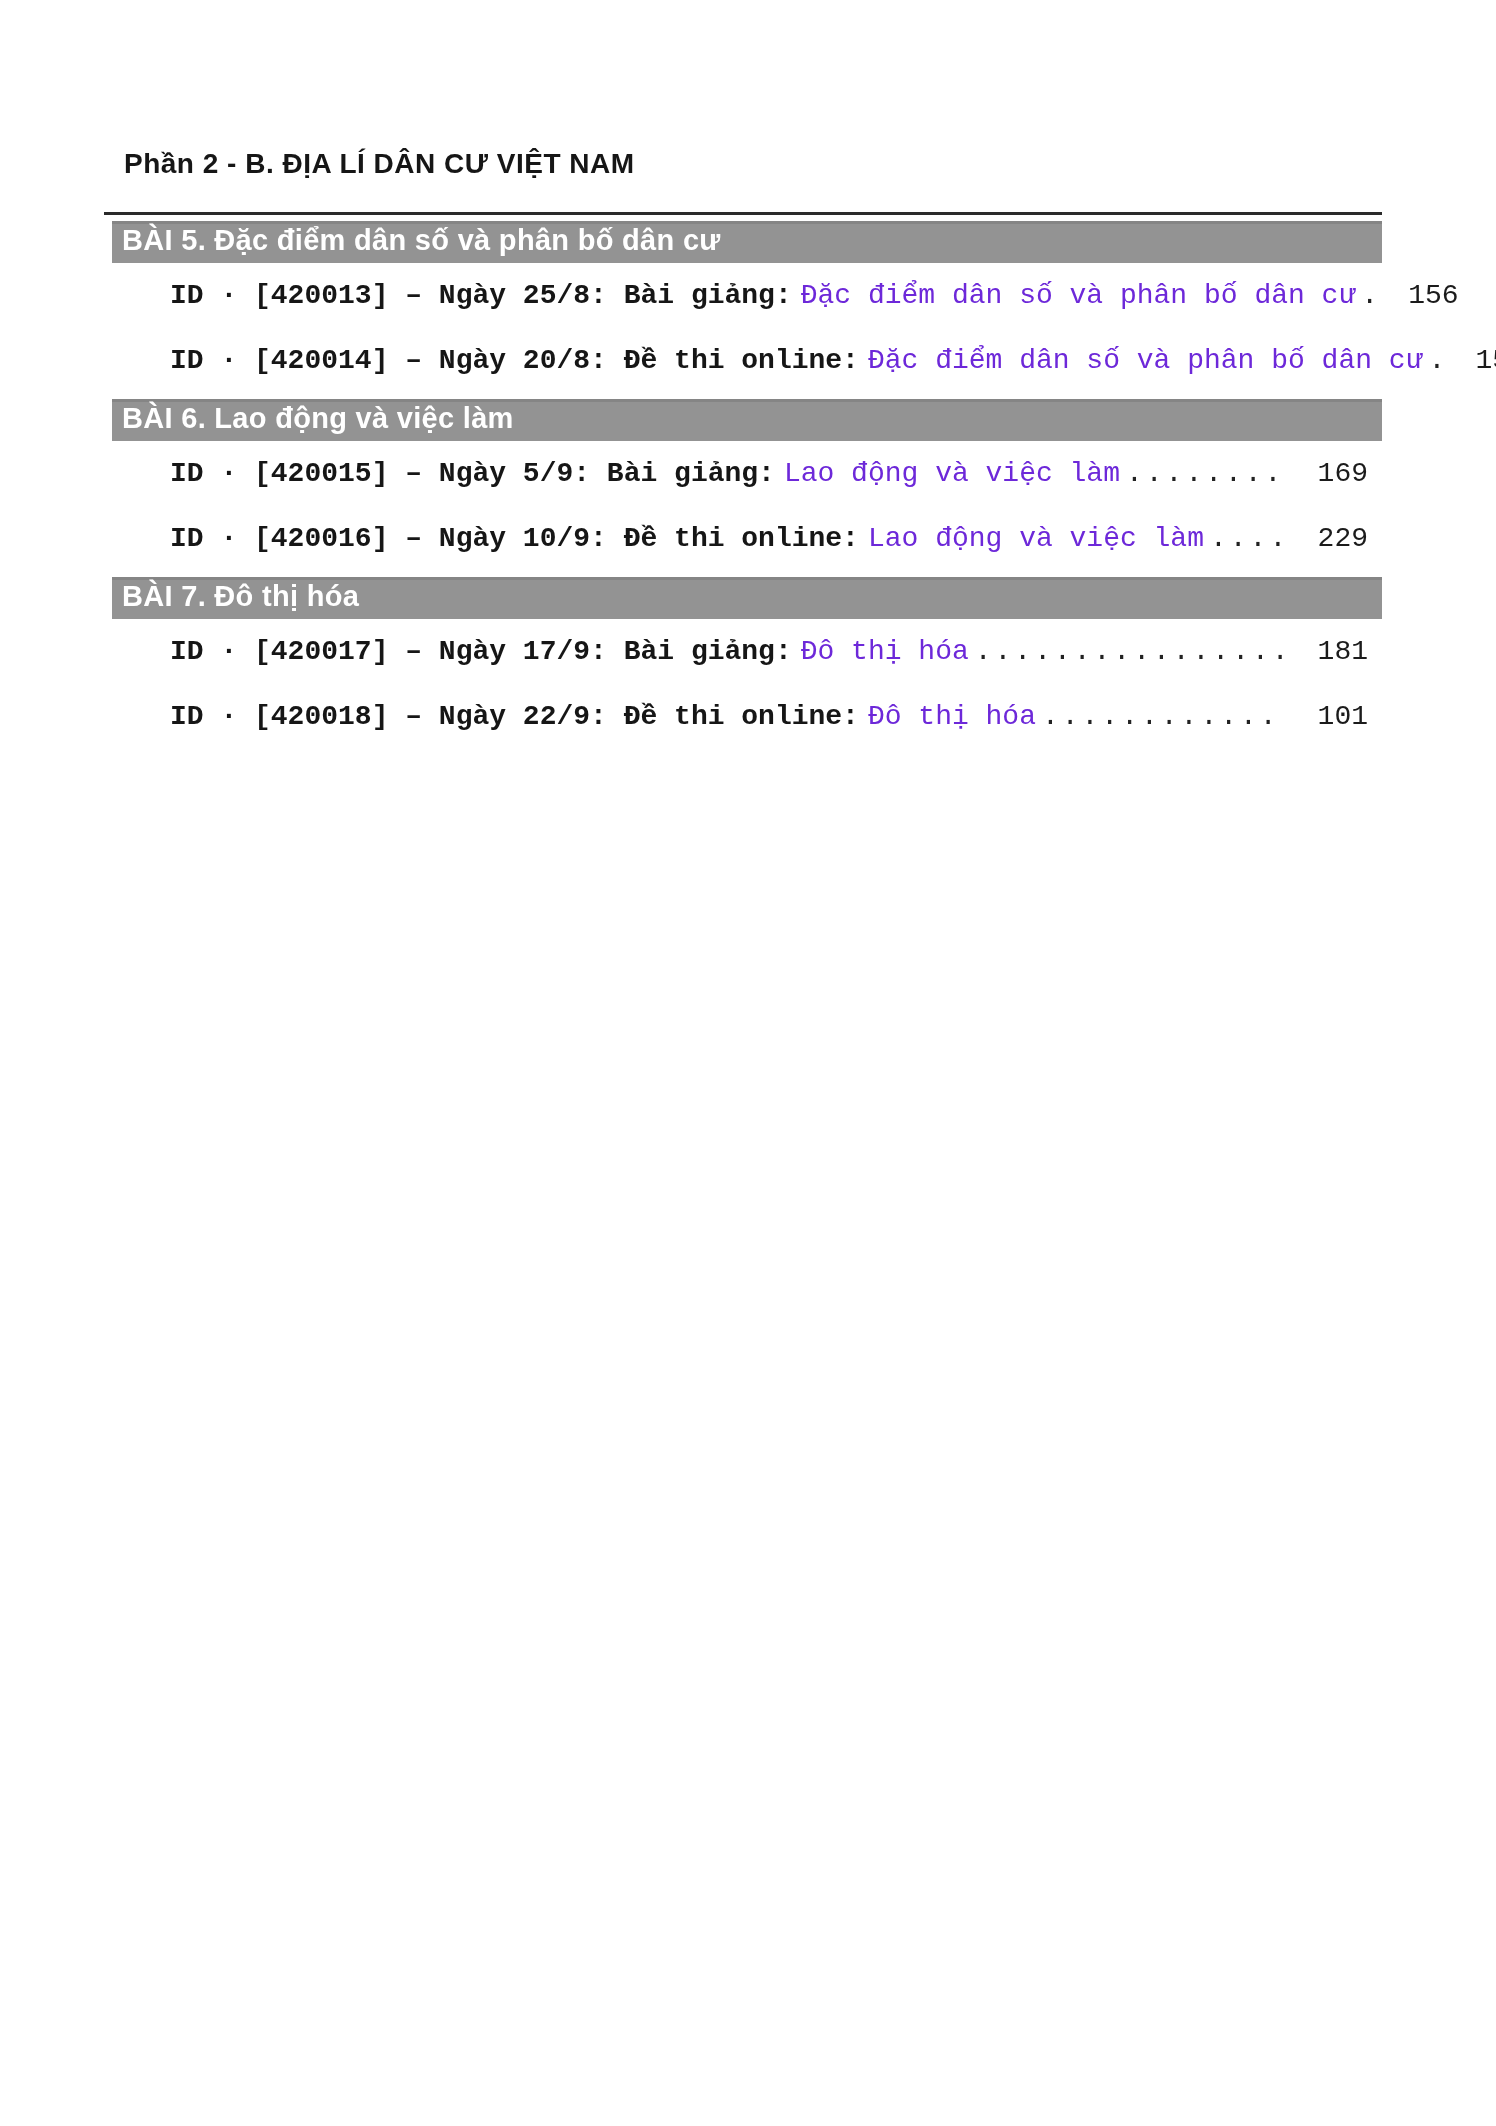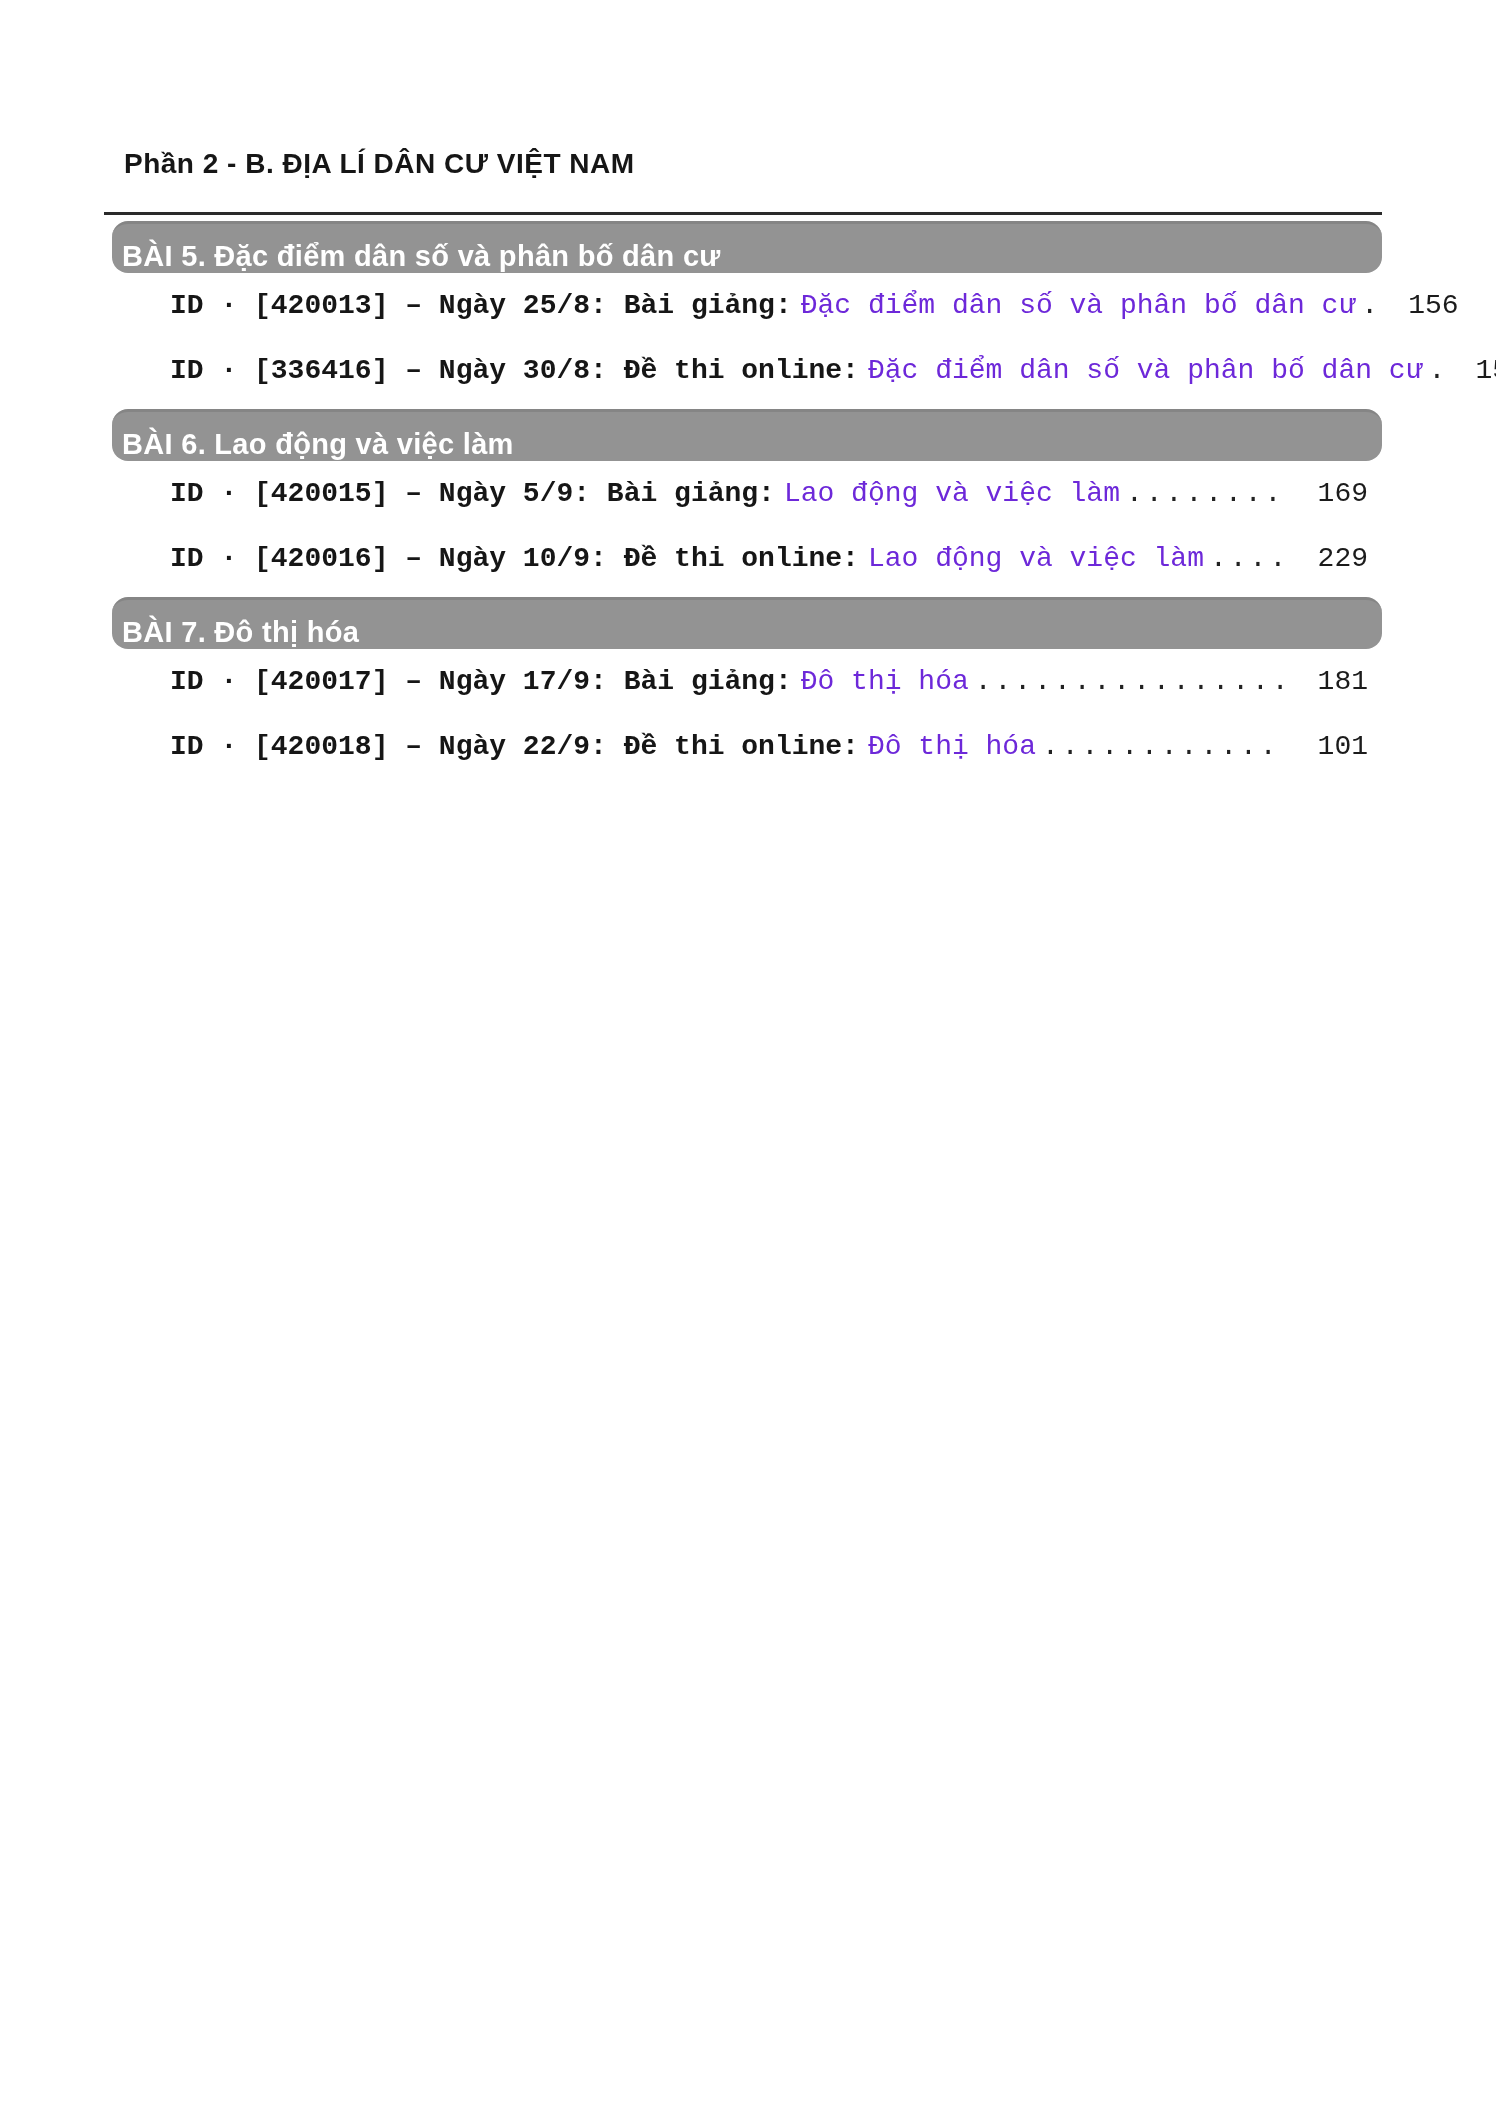"BÀI 5. Đặc điểm dân" .section-bar { align-items: flex-end -> flex-start; border-radius: 16px -> none; height: 52px -> 42px }
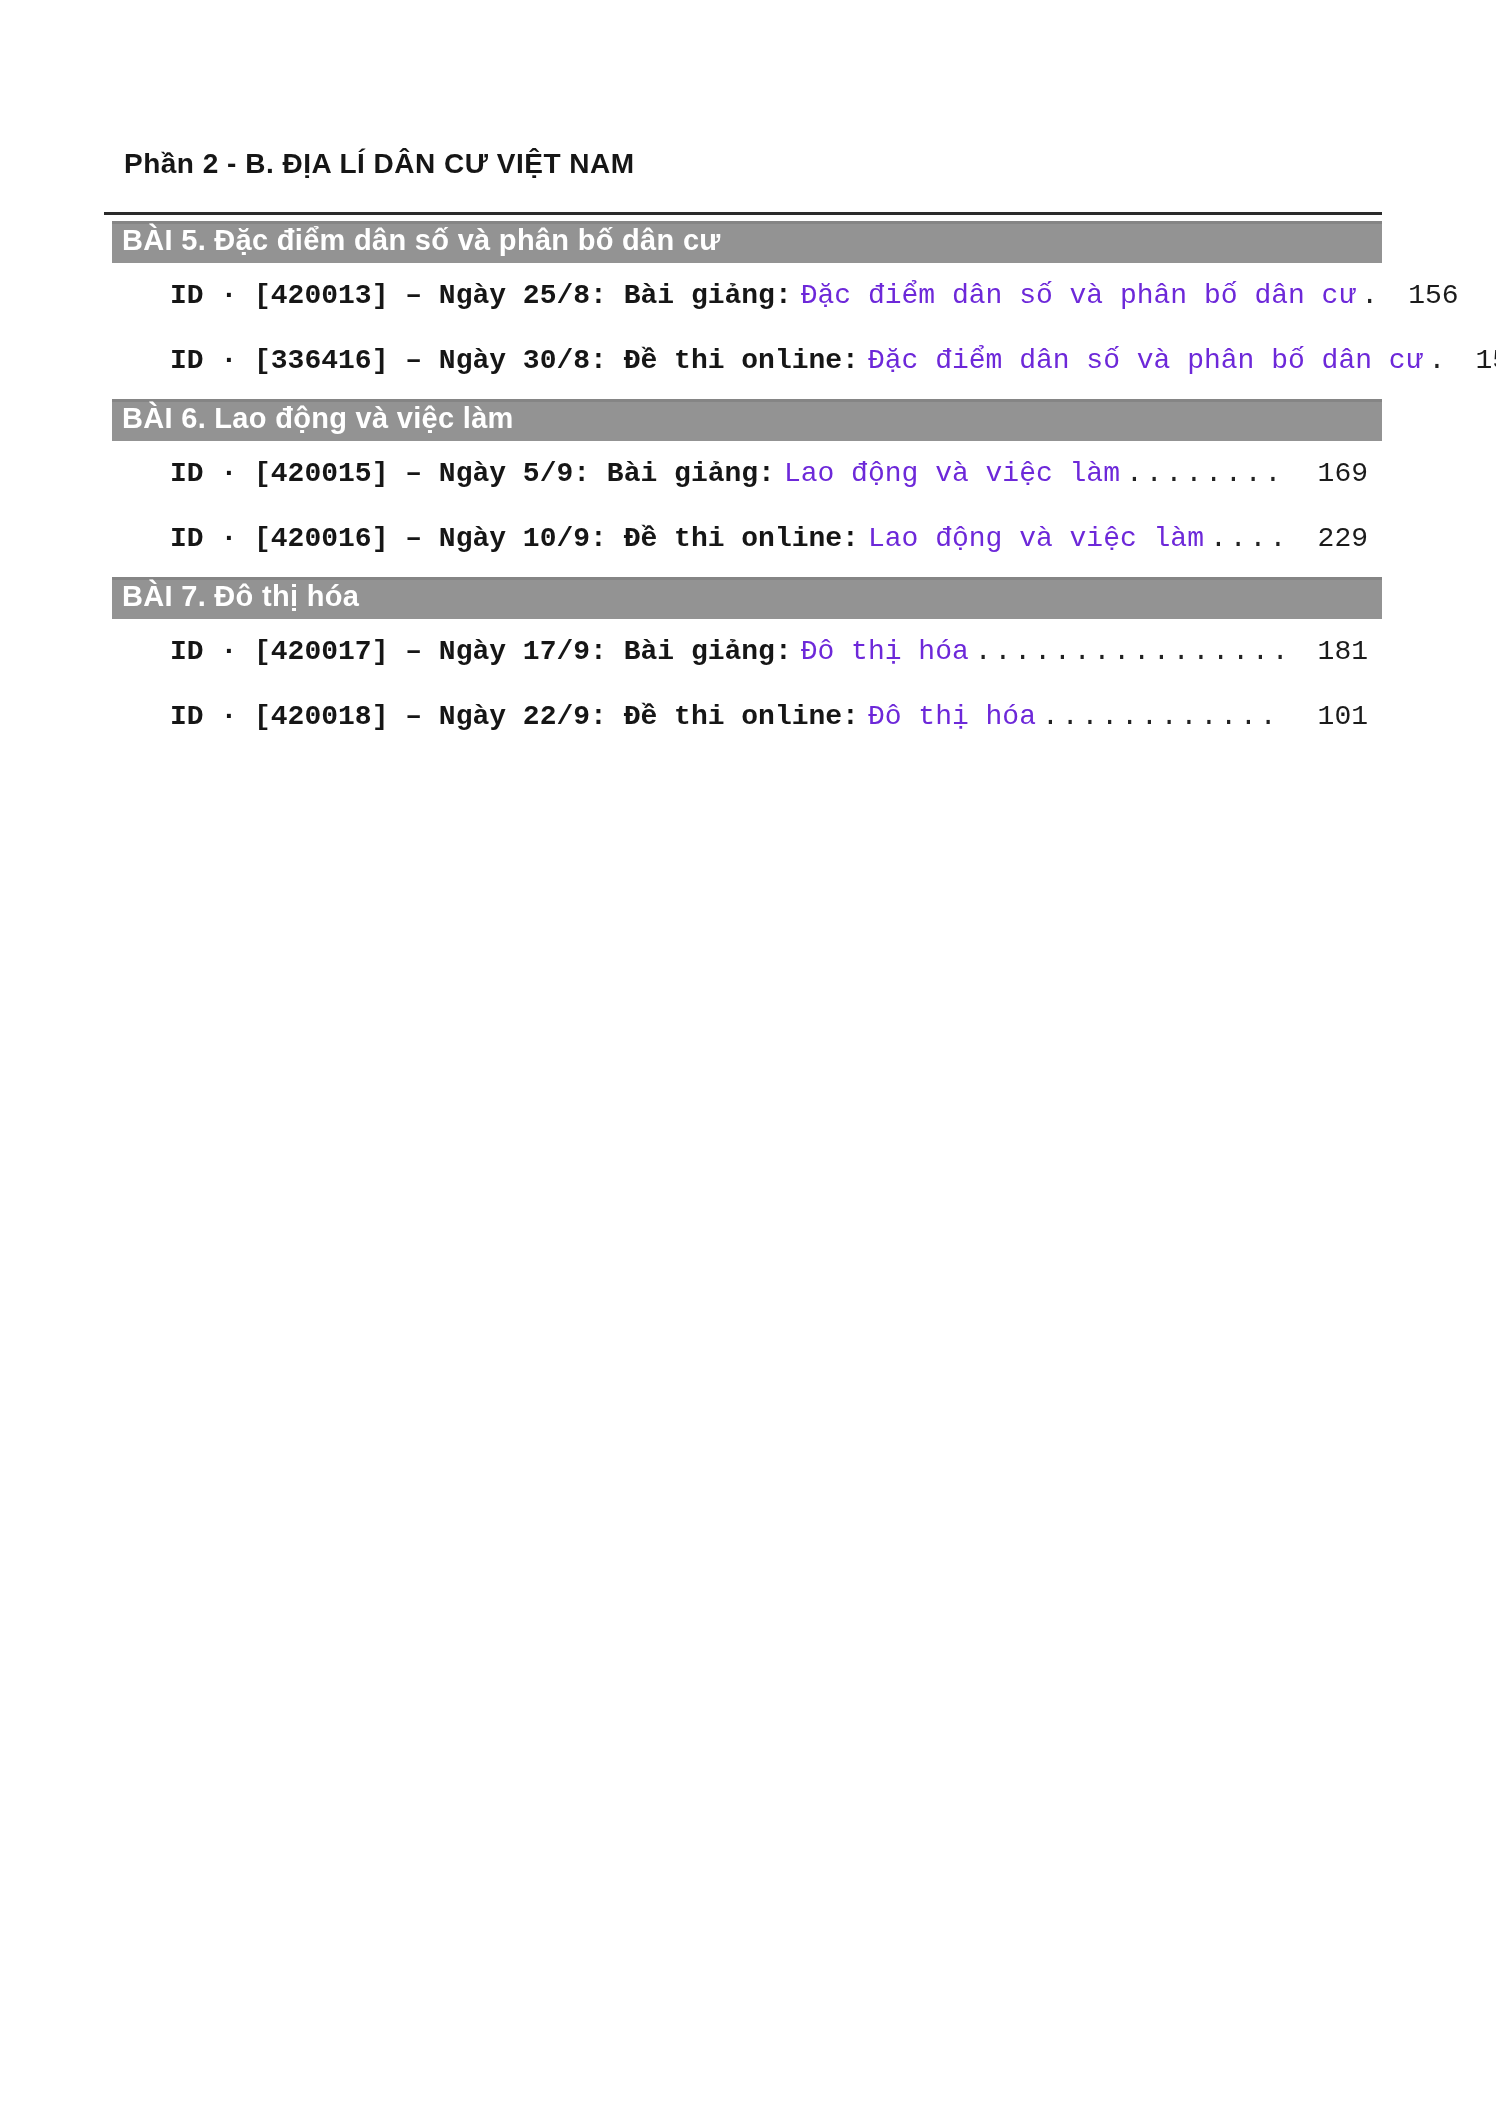"ID · [336416] – Ngày" span.prefix { text: 336416] – Ngày 30/8 -> 420014] – Ngày 20/8 }
